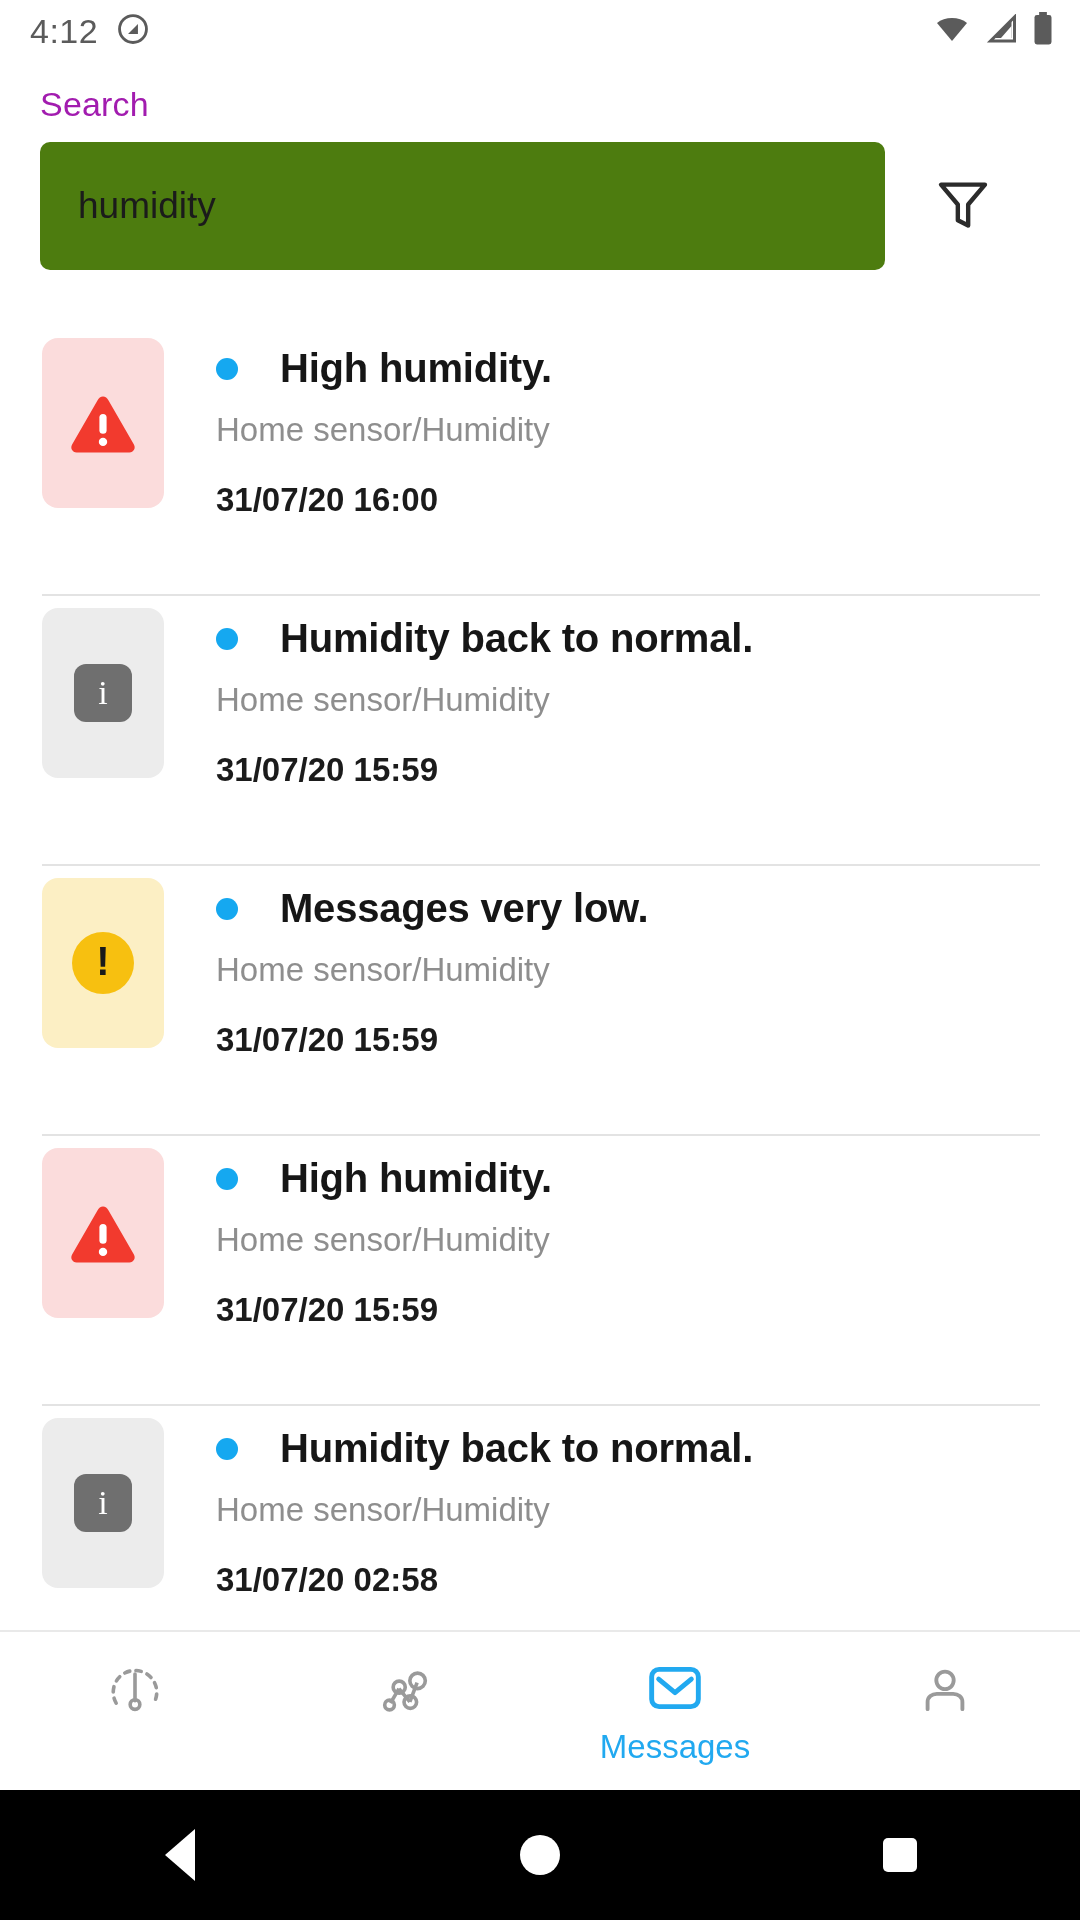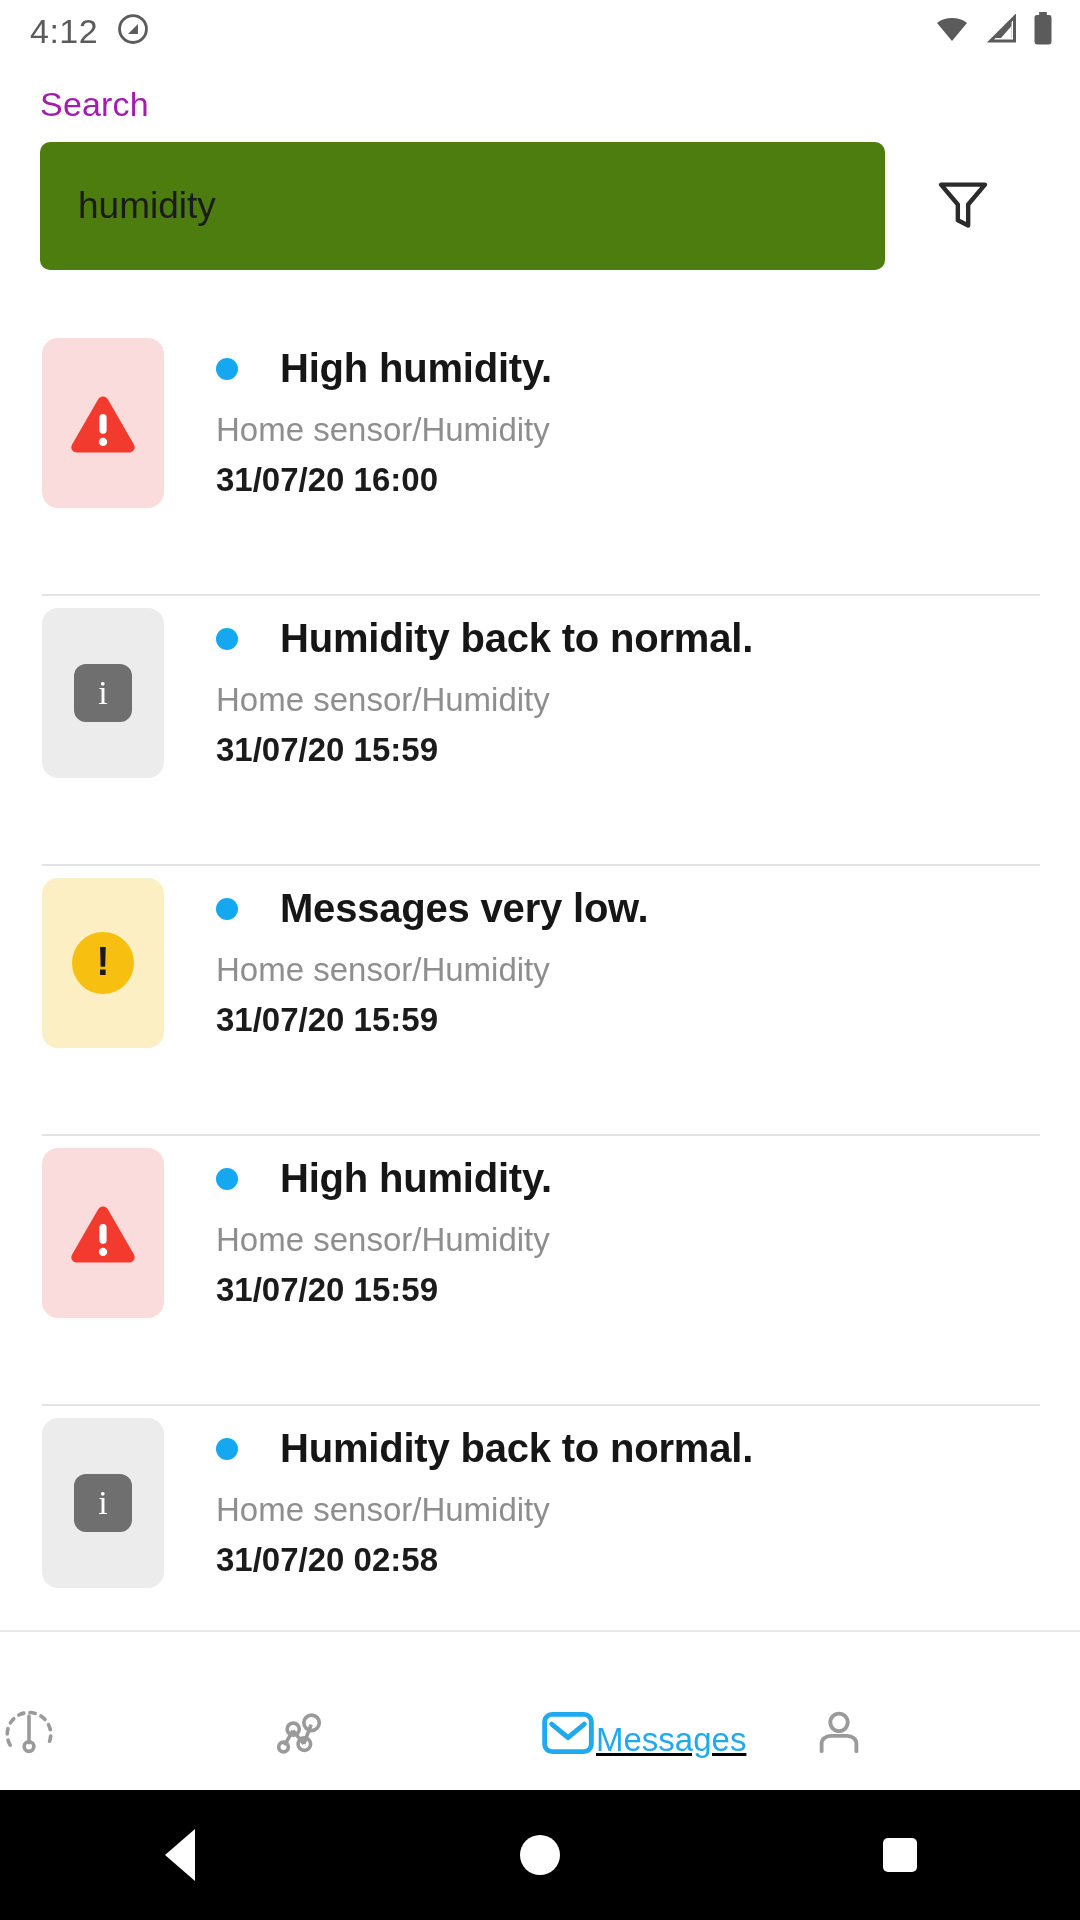"31/07/20 16:00" .timestamp { margin-top: 12px -> 32px }
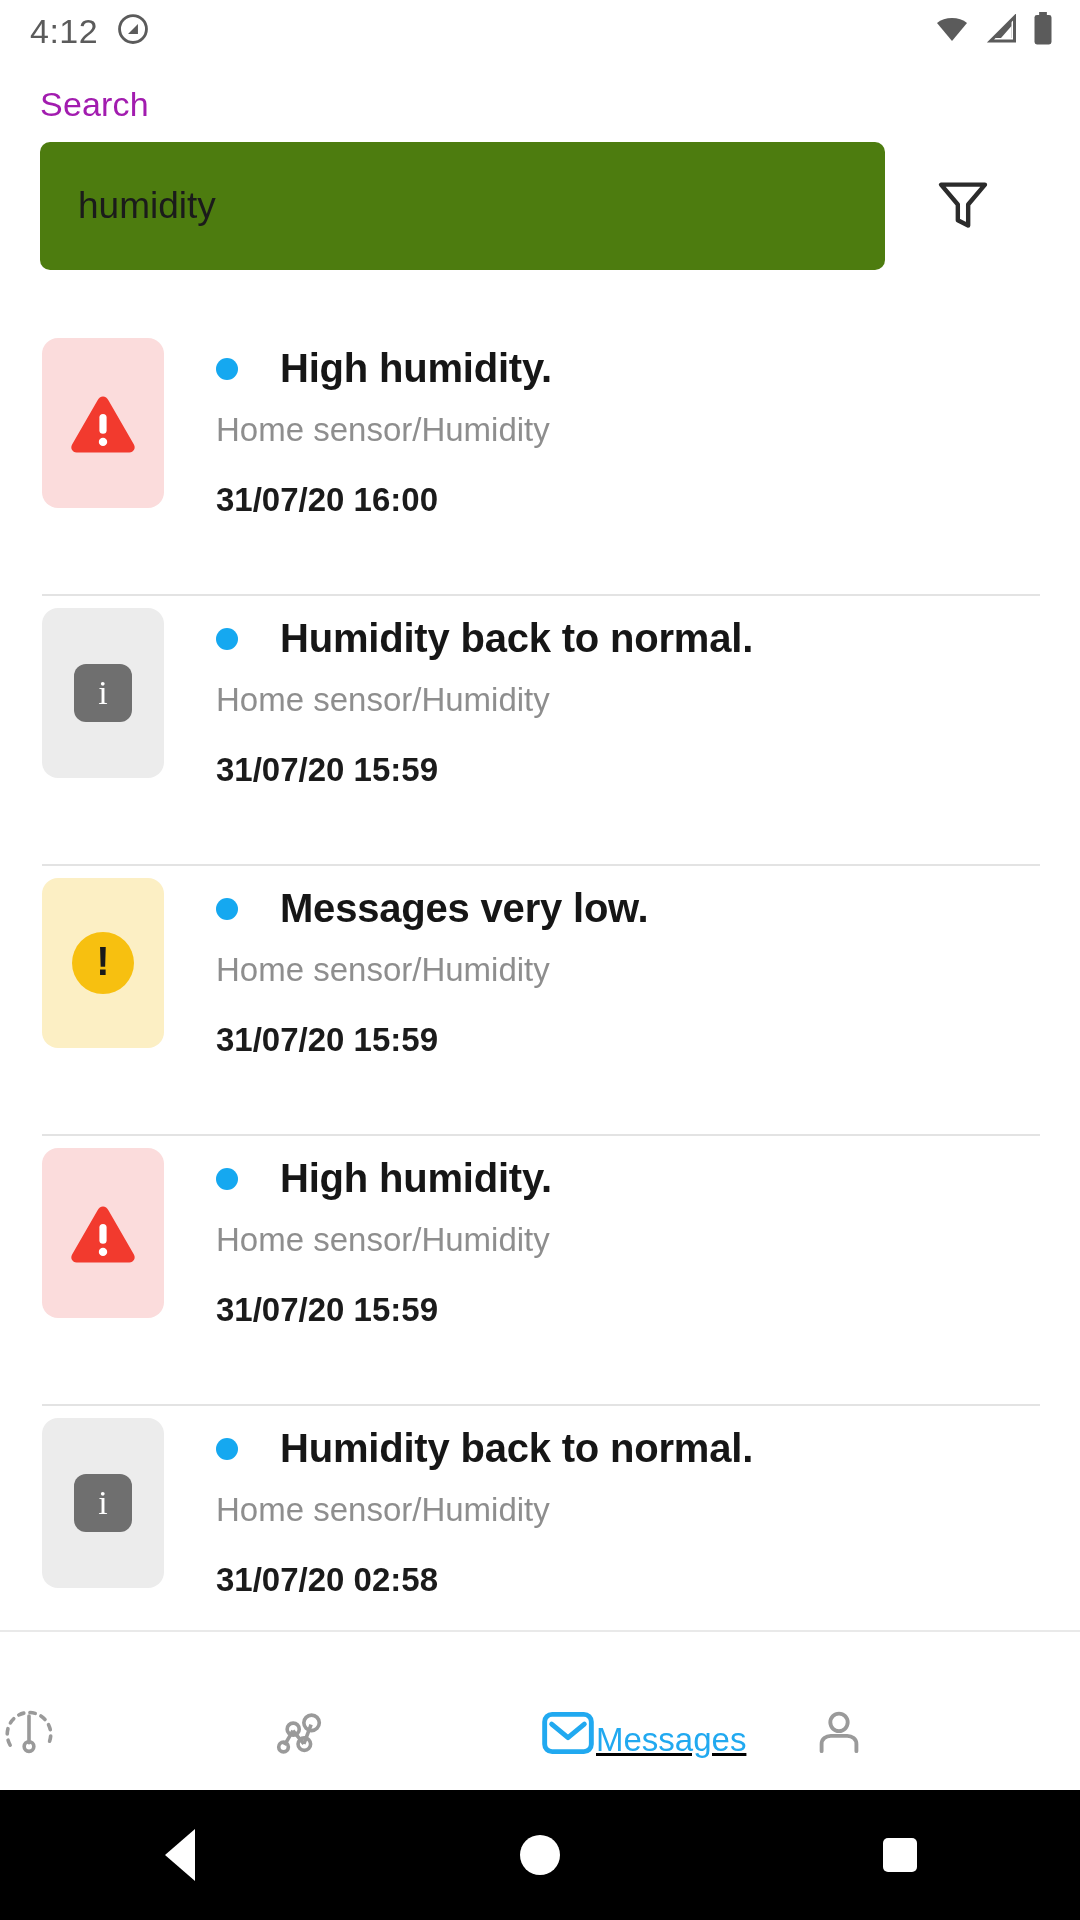"Messages" .tab { flex-direction: row -> column; padding-top: 46px -> 30px; text-decoration: underline -> none }
